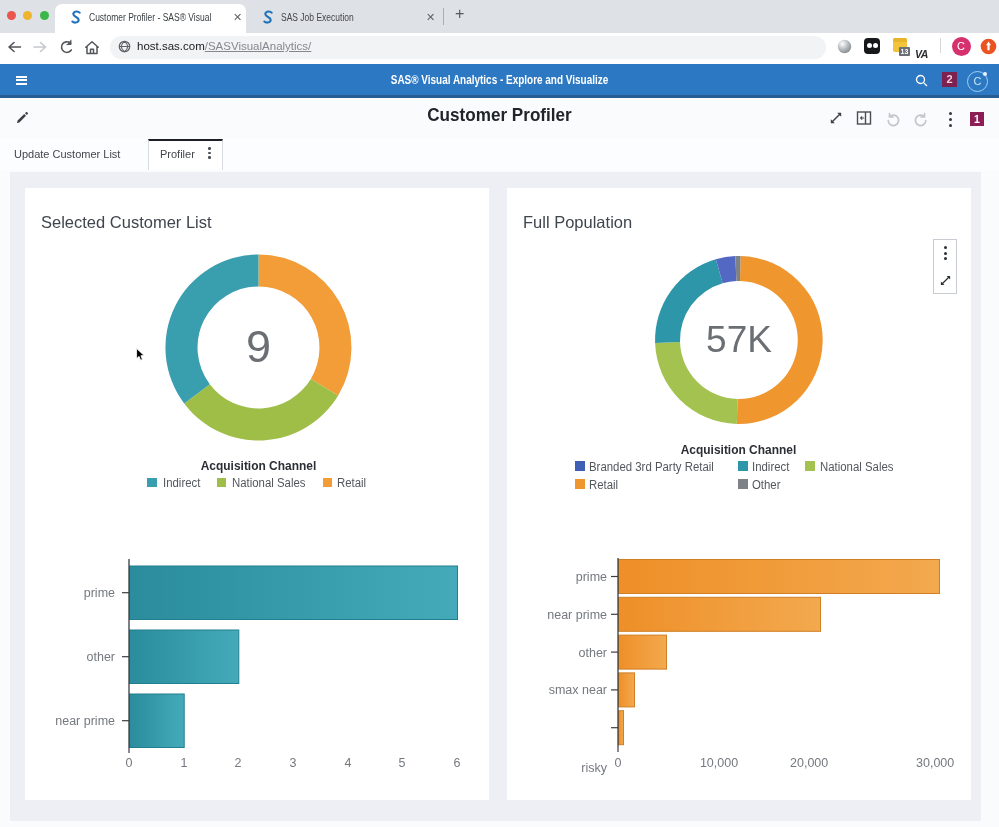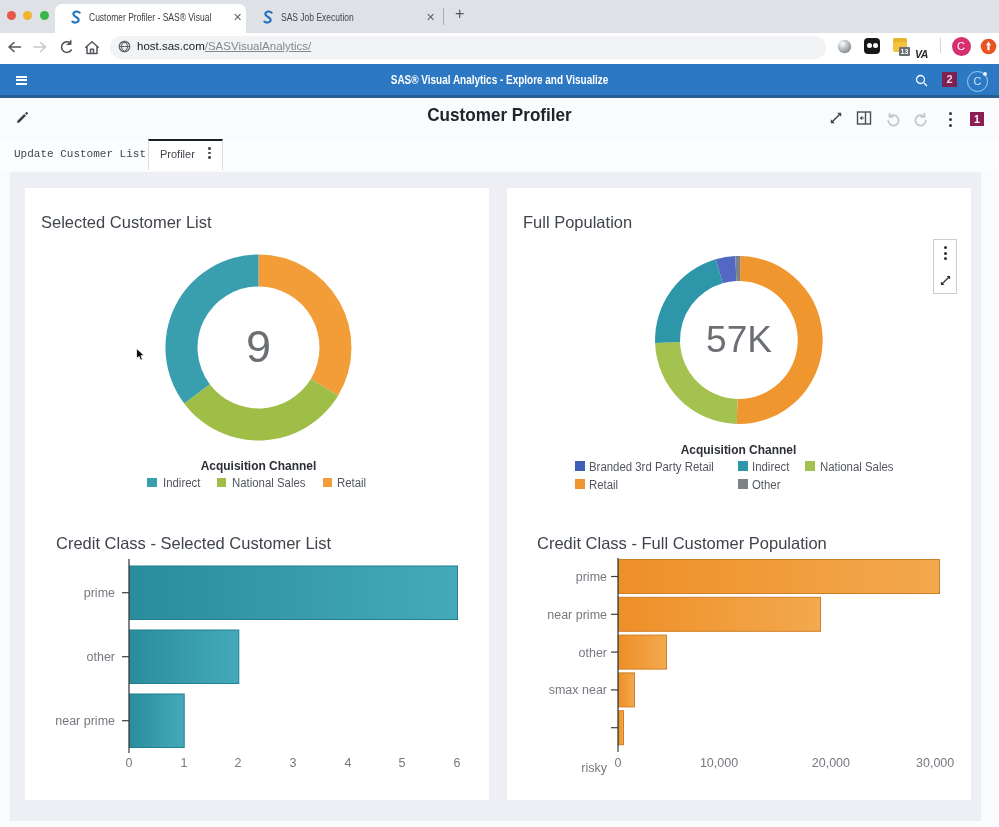"Update Customer List" div.abs { font-family: Liberation Mono, monospace -> none }
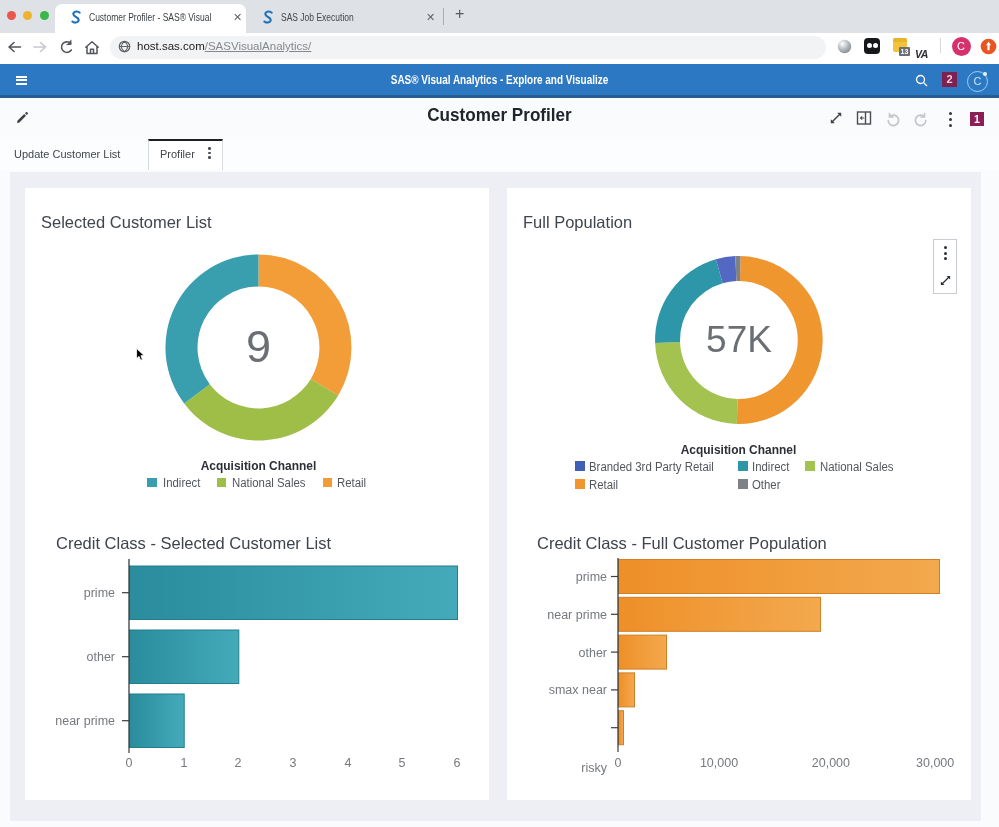"Credit Class - Selected Customer" div.abs { html: <div>Credit Class - Selected Customer List</div> -> none }
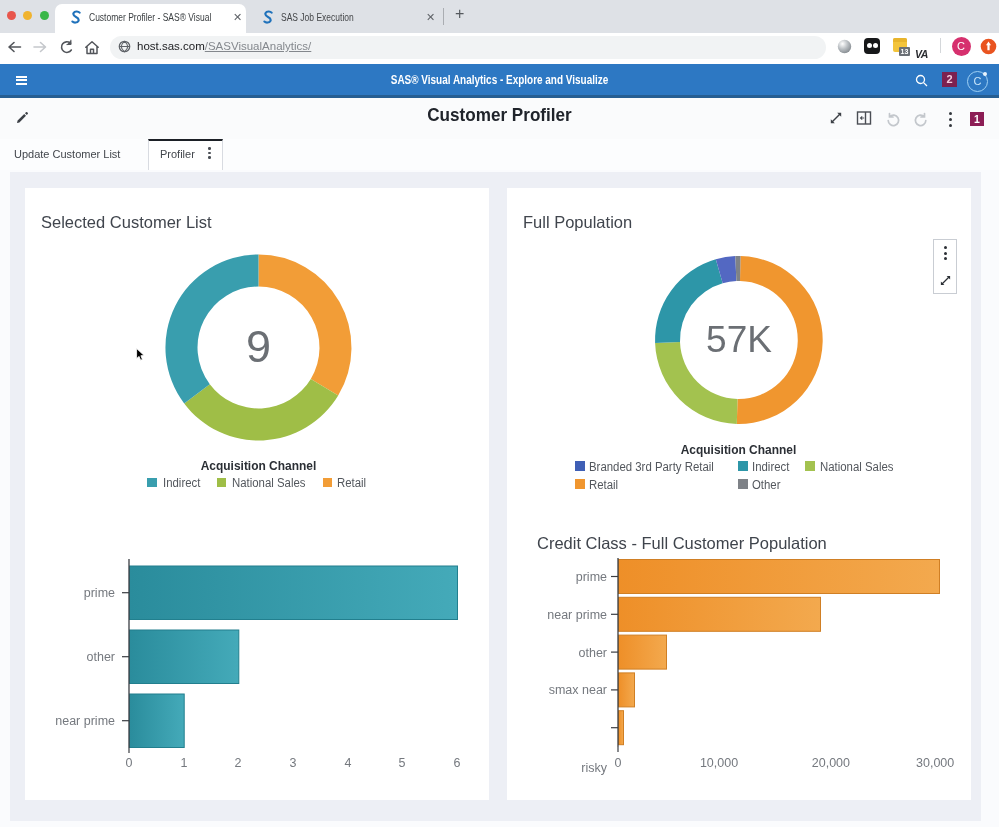"Credit Class - Full Customer" div.abs { html: <div>Credit Class - Full Customer Population</div> -> none }
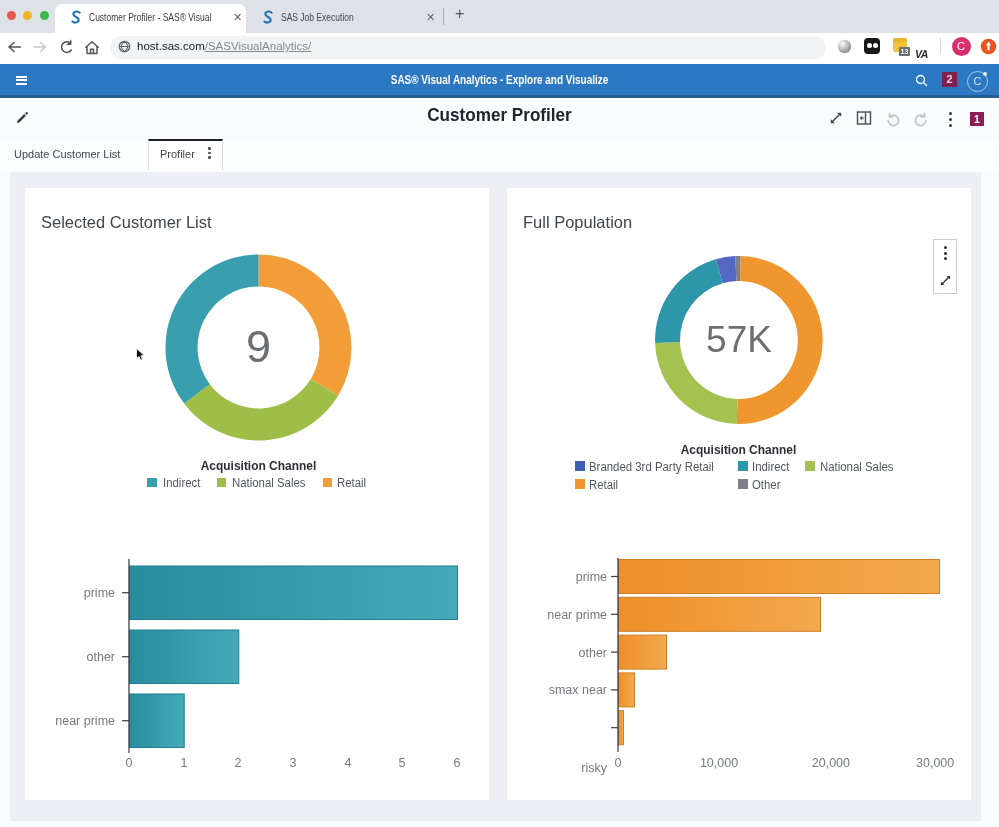"20,000" div.abs { text-align: right -> left }
